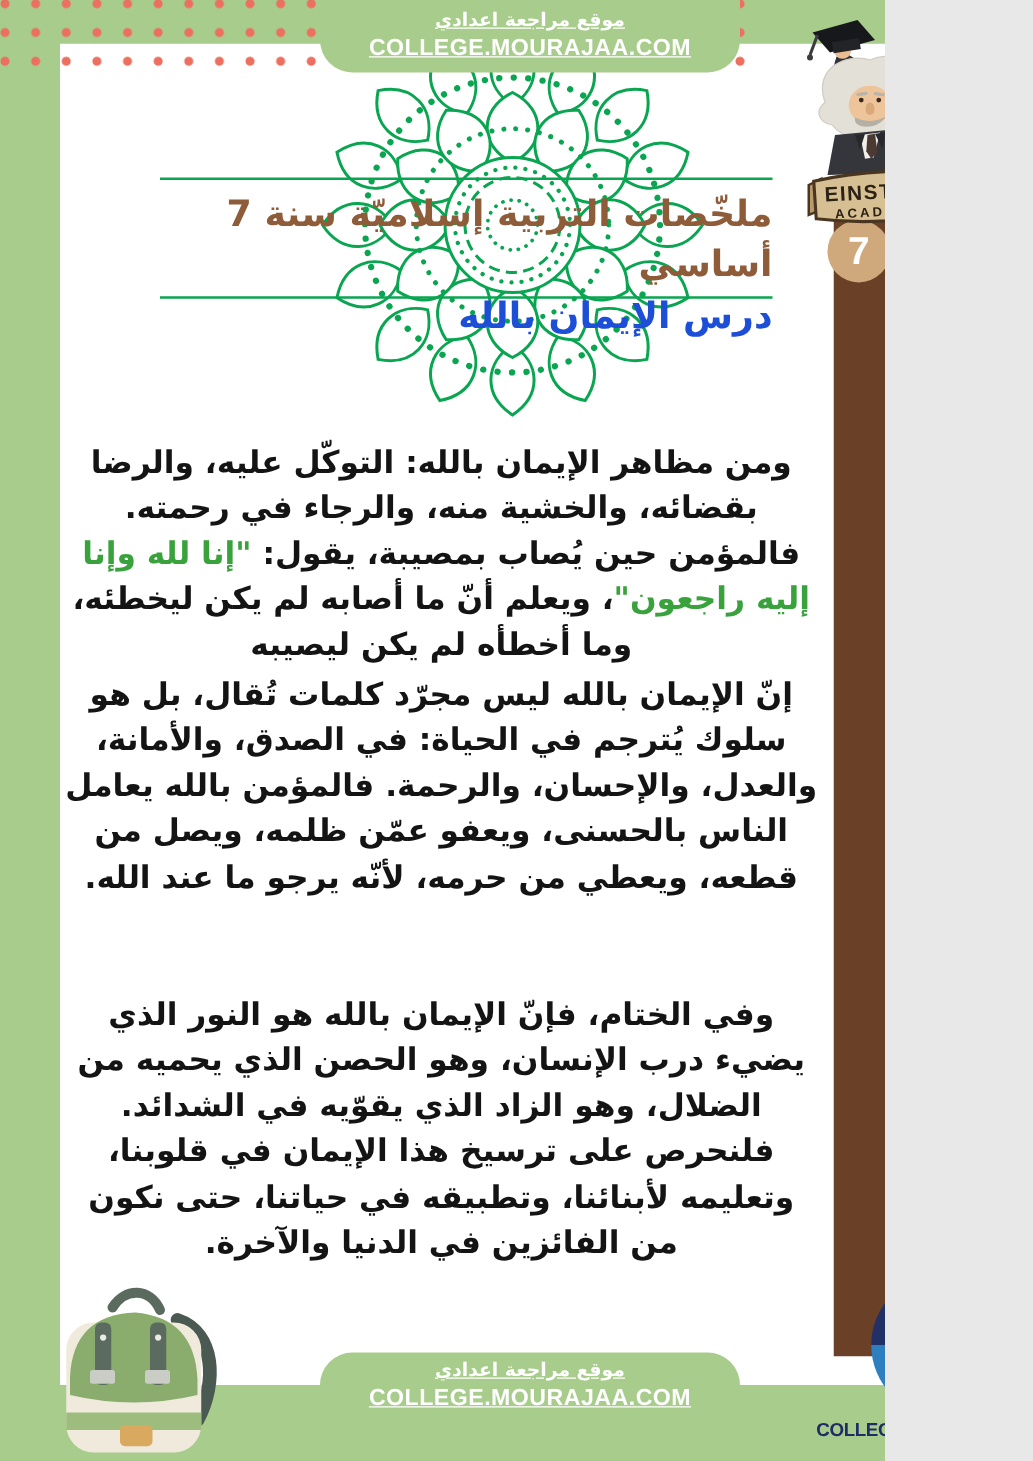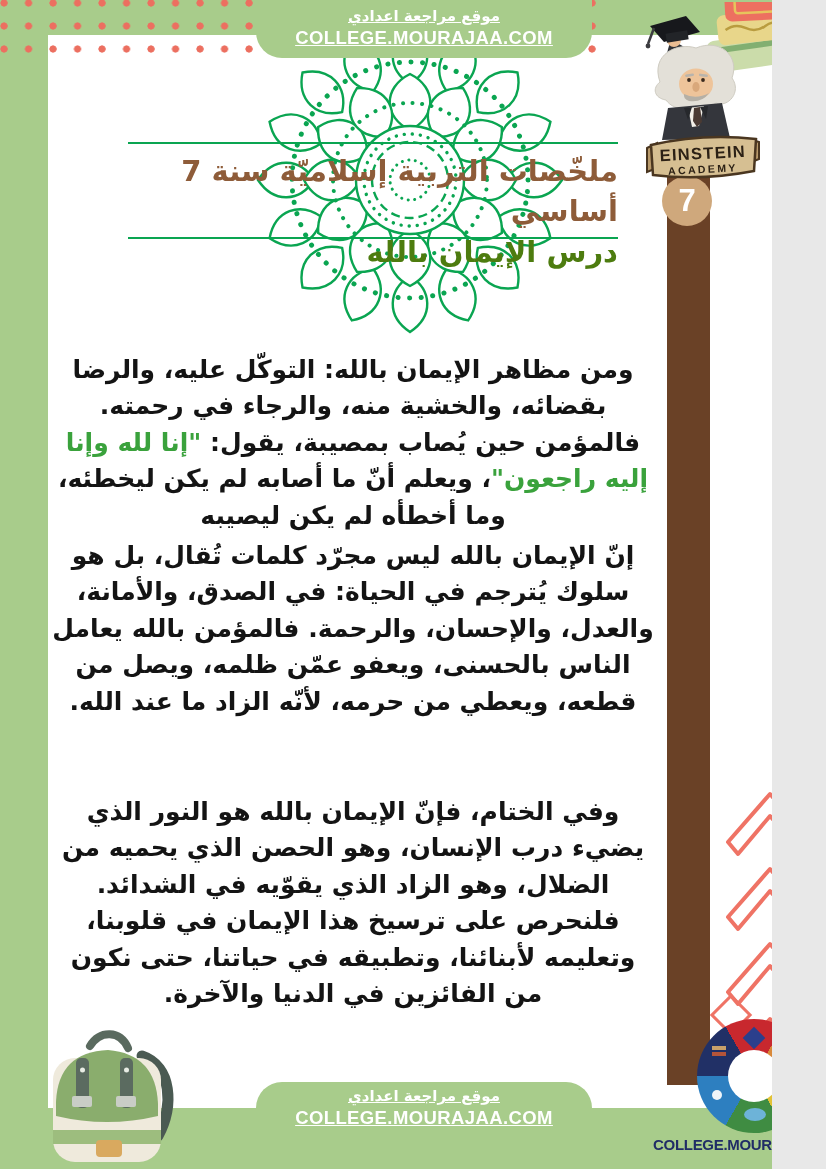"موقع مراجعة اعدادي" .page { width: 772px -> 708px }
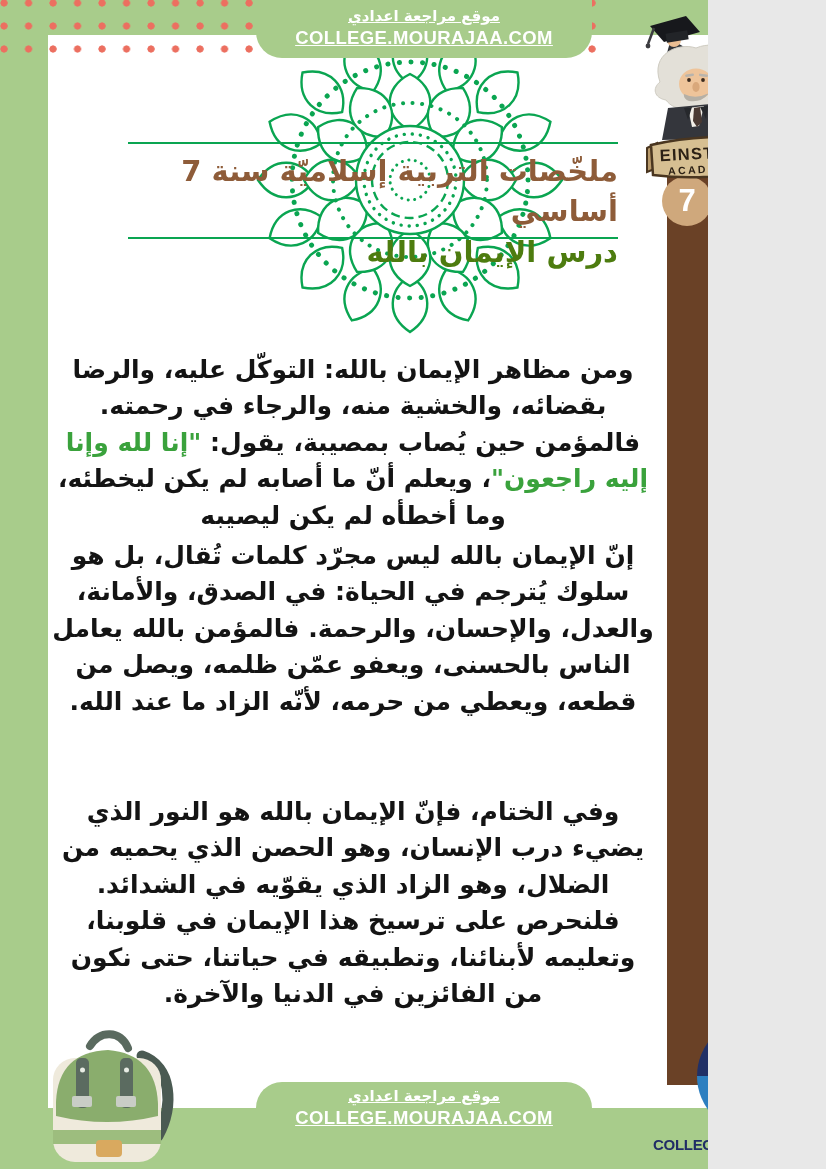"درس الإيمان بالله" .title-l2 { color: #4d7c0f -> #1d4ed8 }
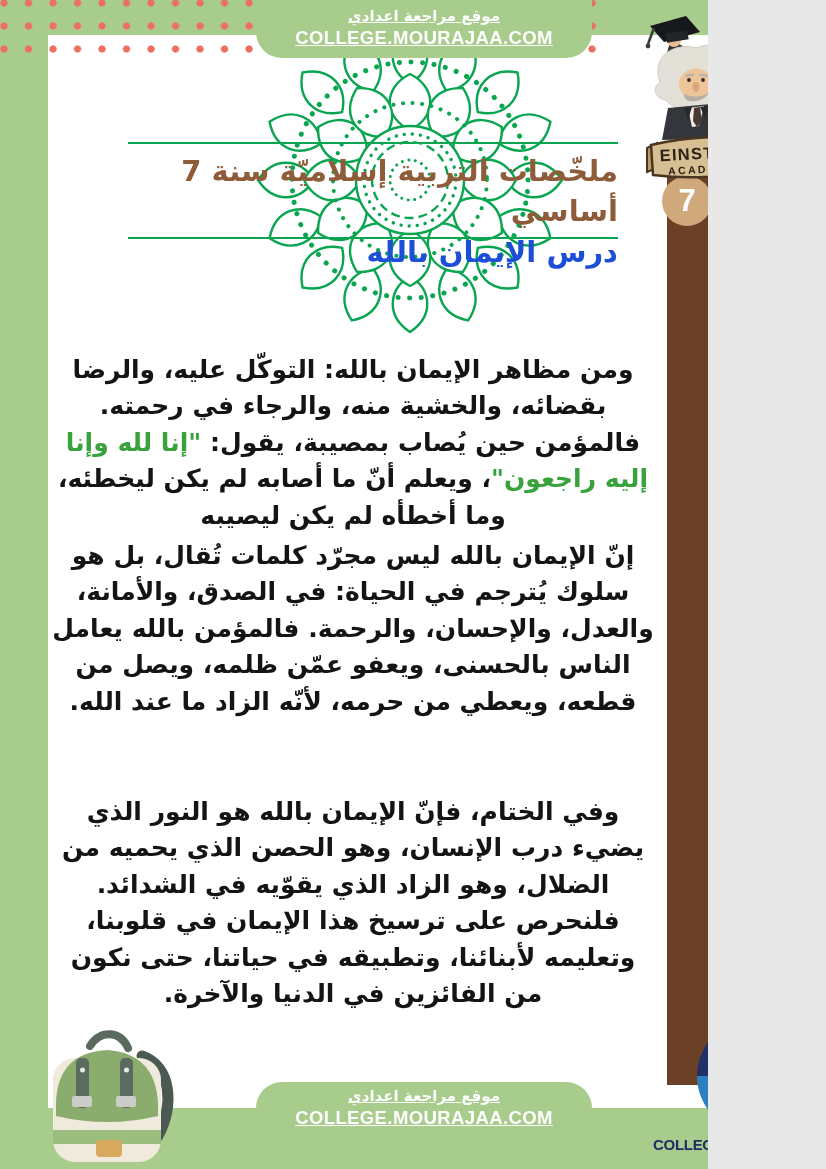"إنّ الإيمان بالله ليس مجرّد" span { text: الزاد -> يرجو }
